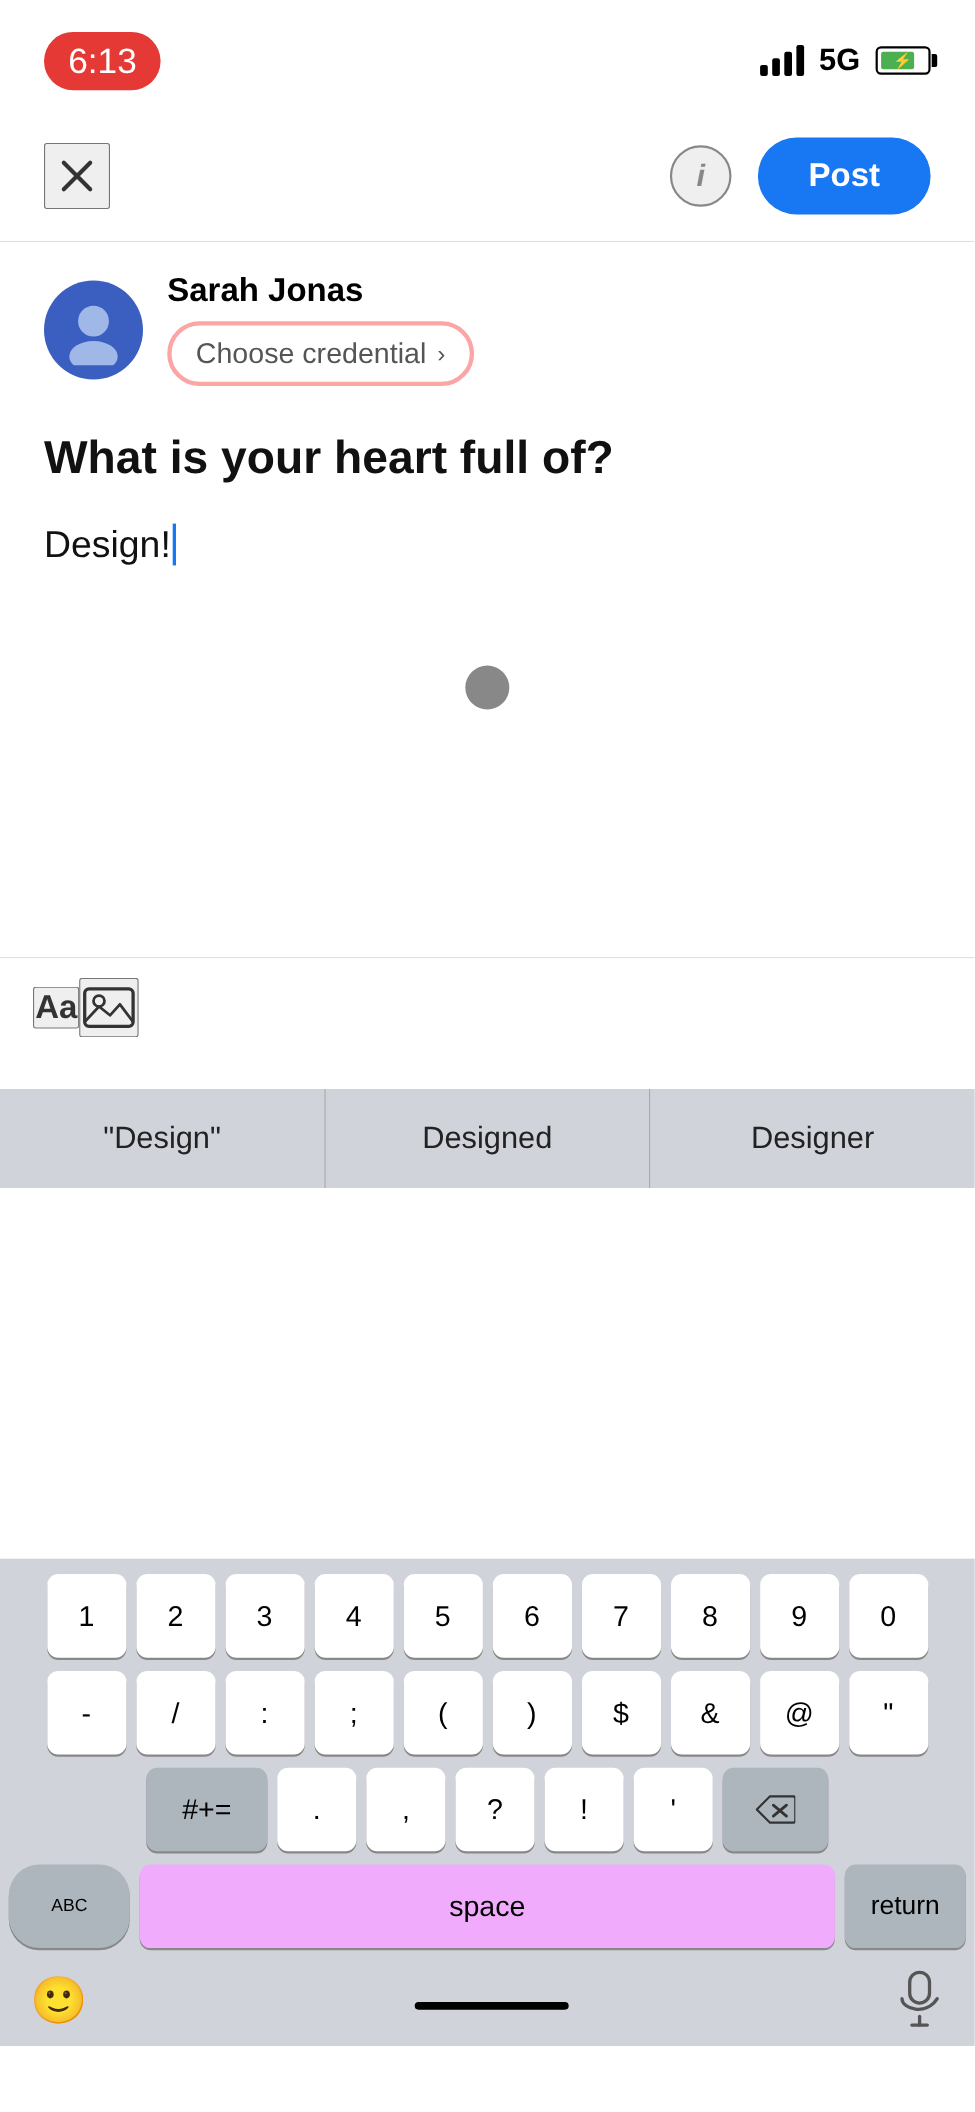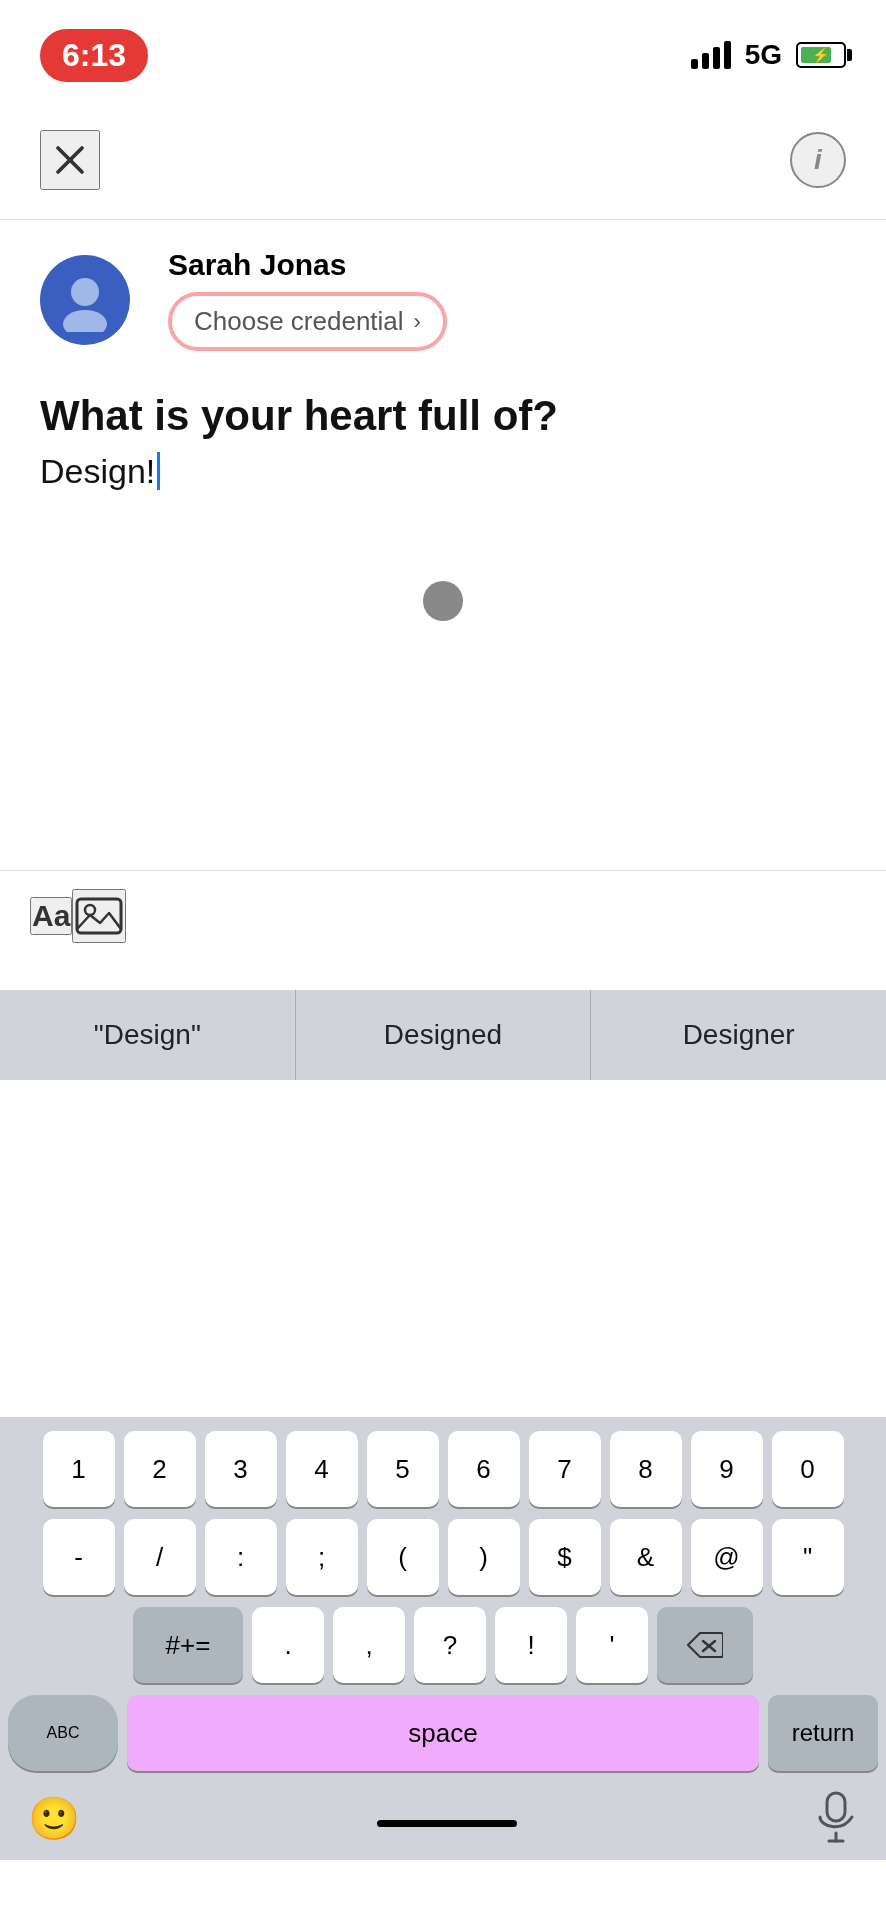"6:13" .status-time { font-weight: 700 -> 400 }
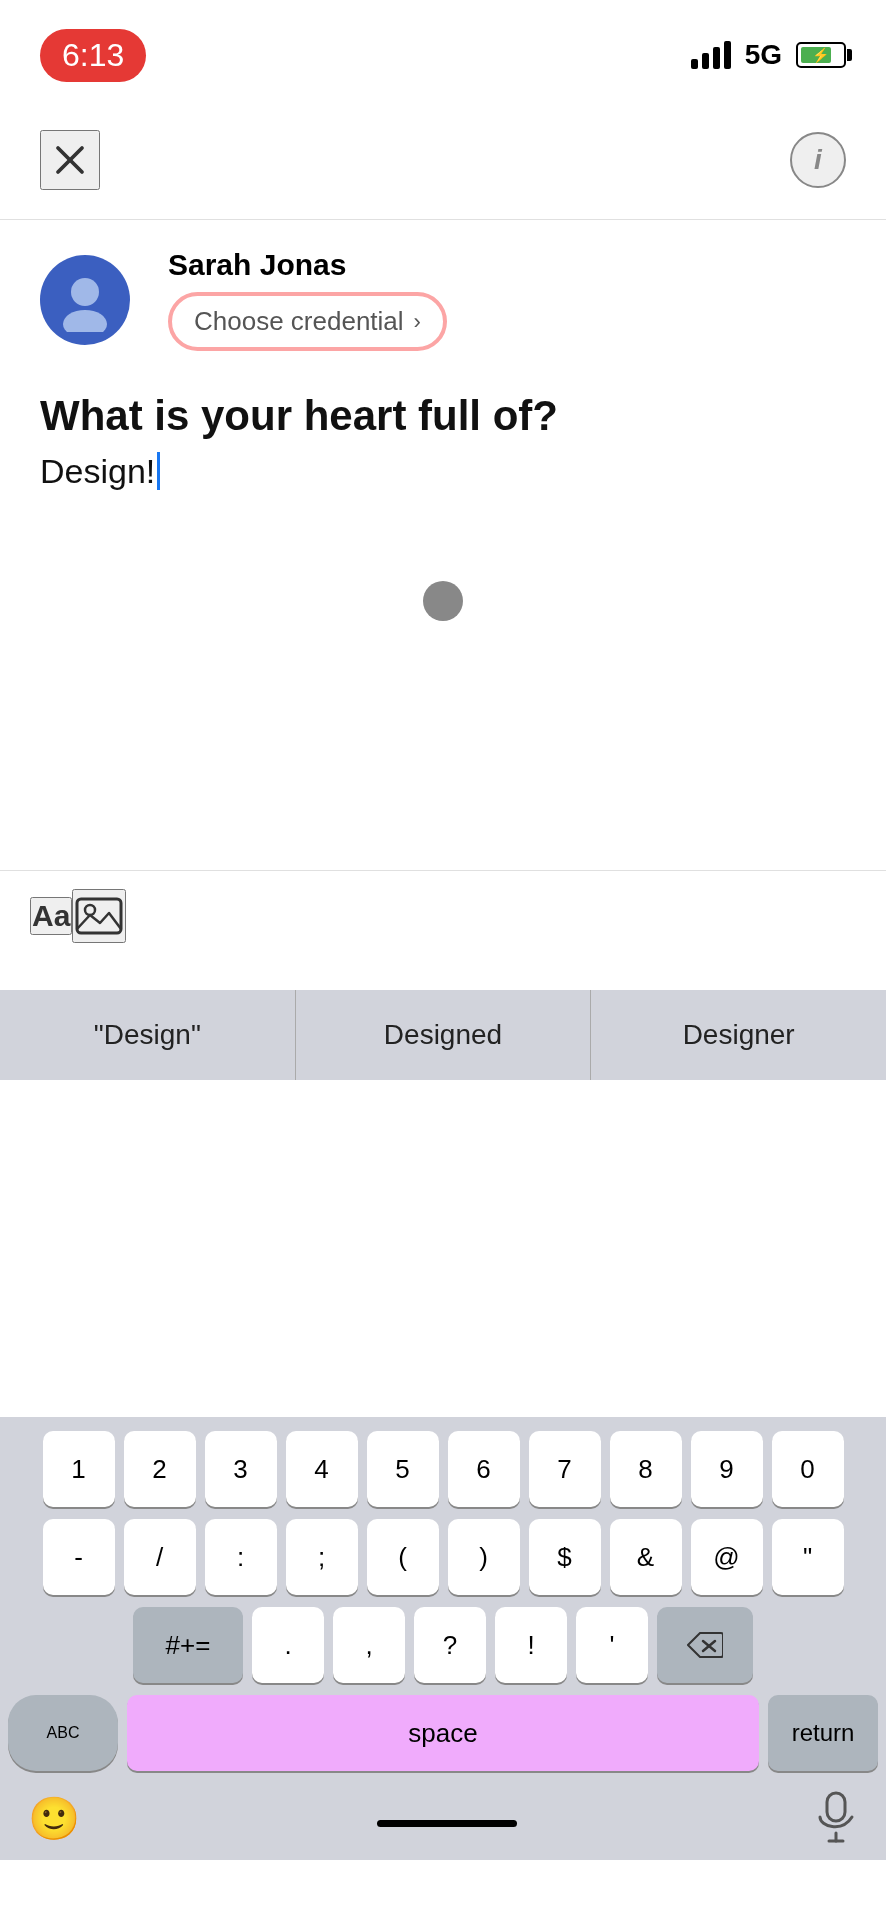"Post" button.post-btn { html: none -> <button>Post</button> }
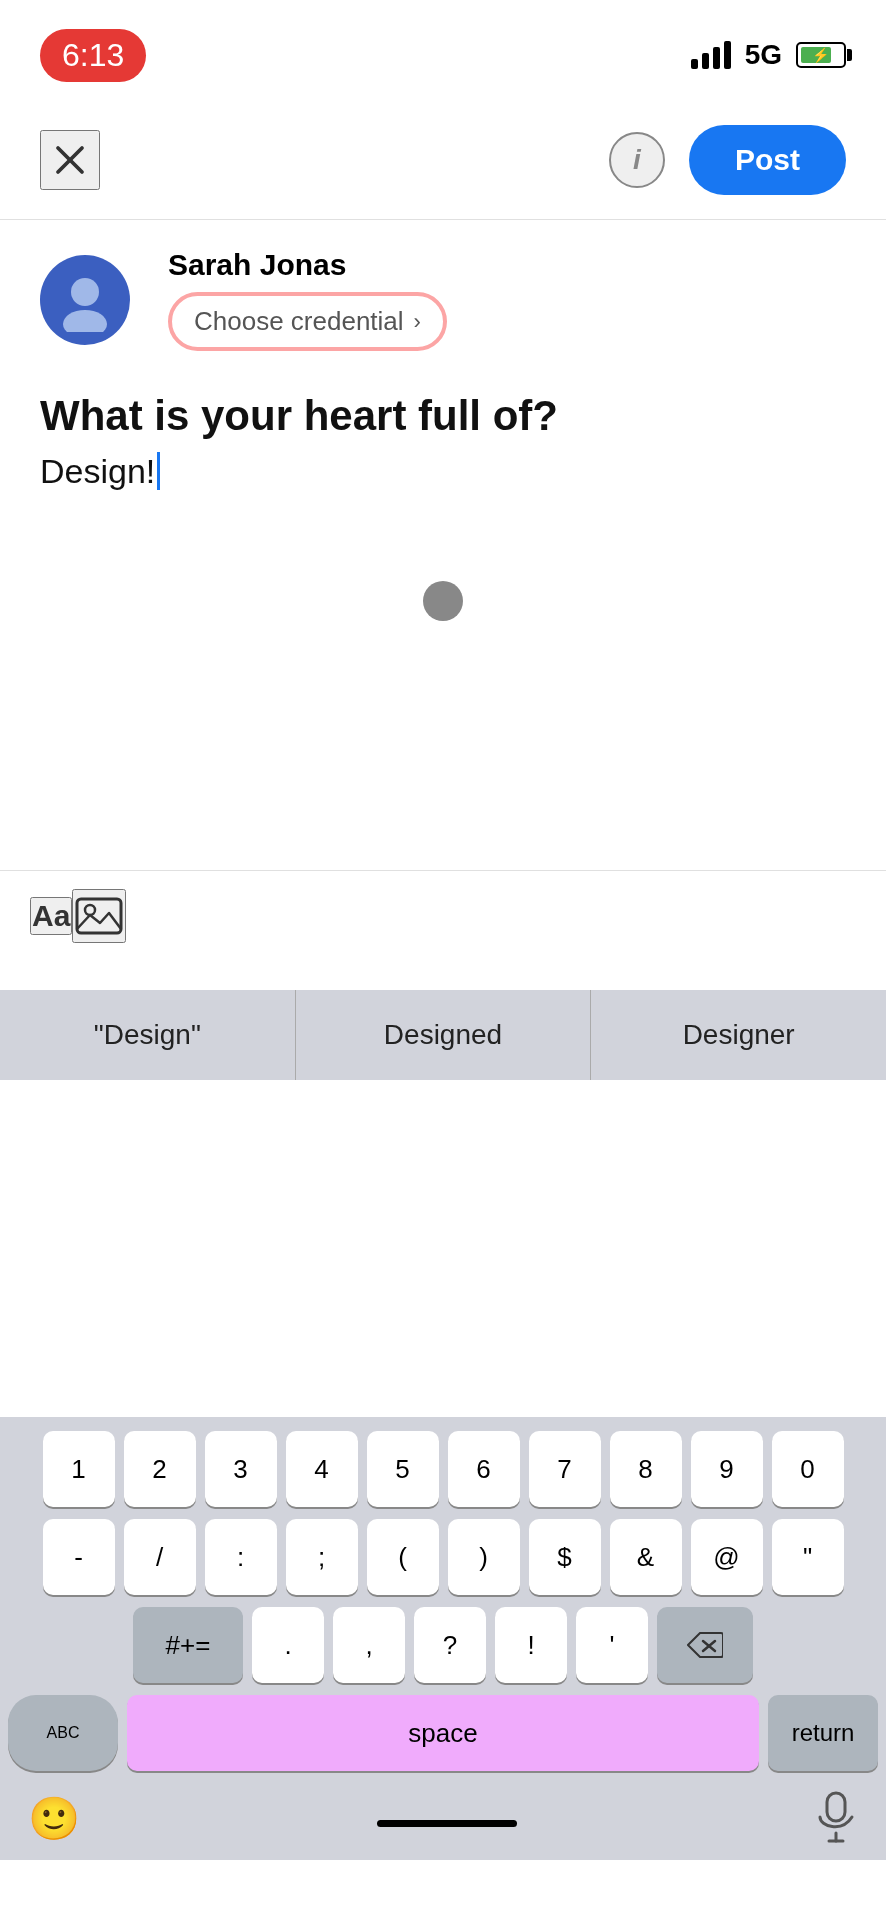"Sarah Jonas" .user-info { margin-left: 16px -> none }
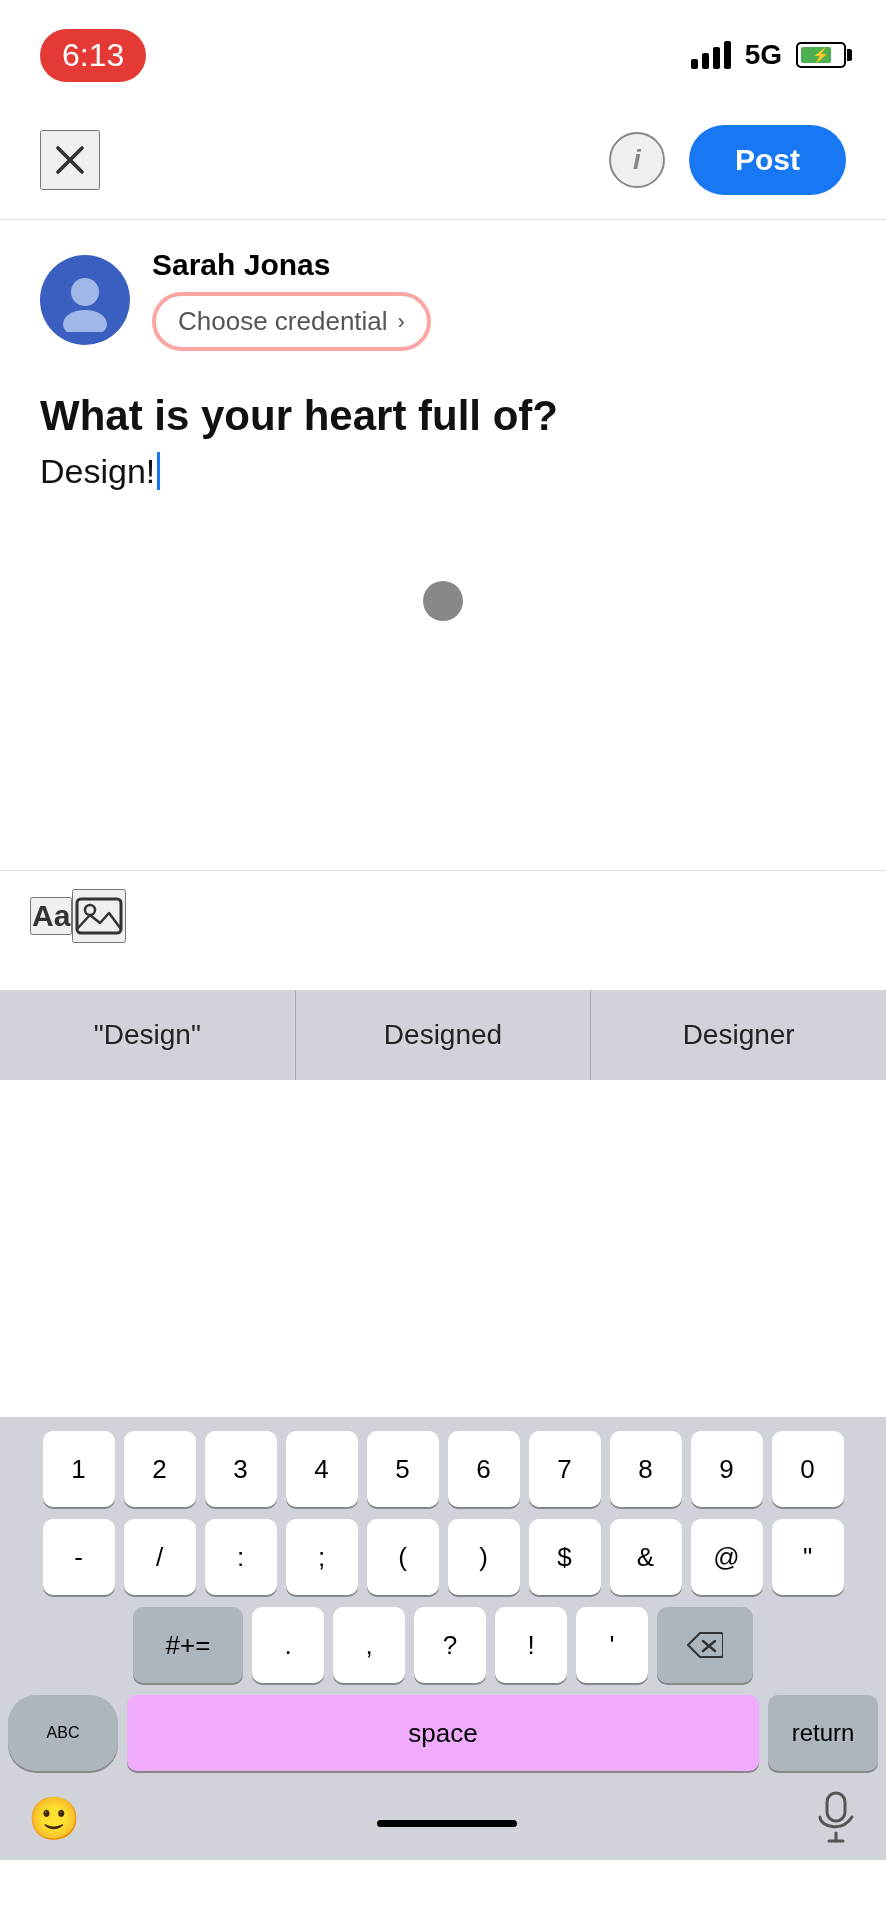"What is your heart full" .post-prompt { margin-bottom: none -> 24px }
